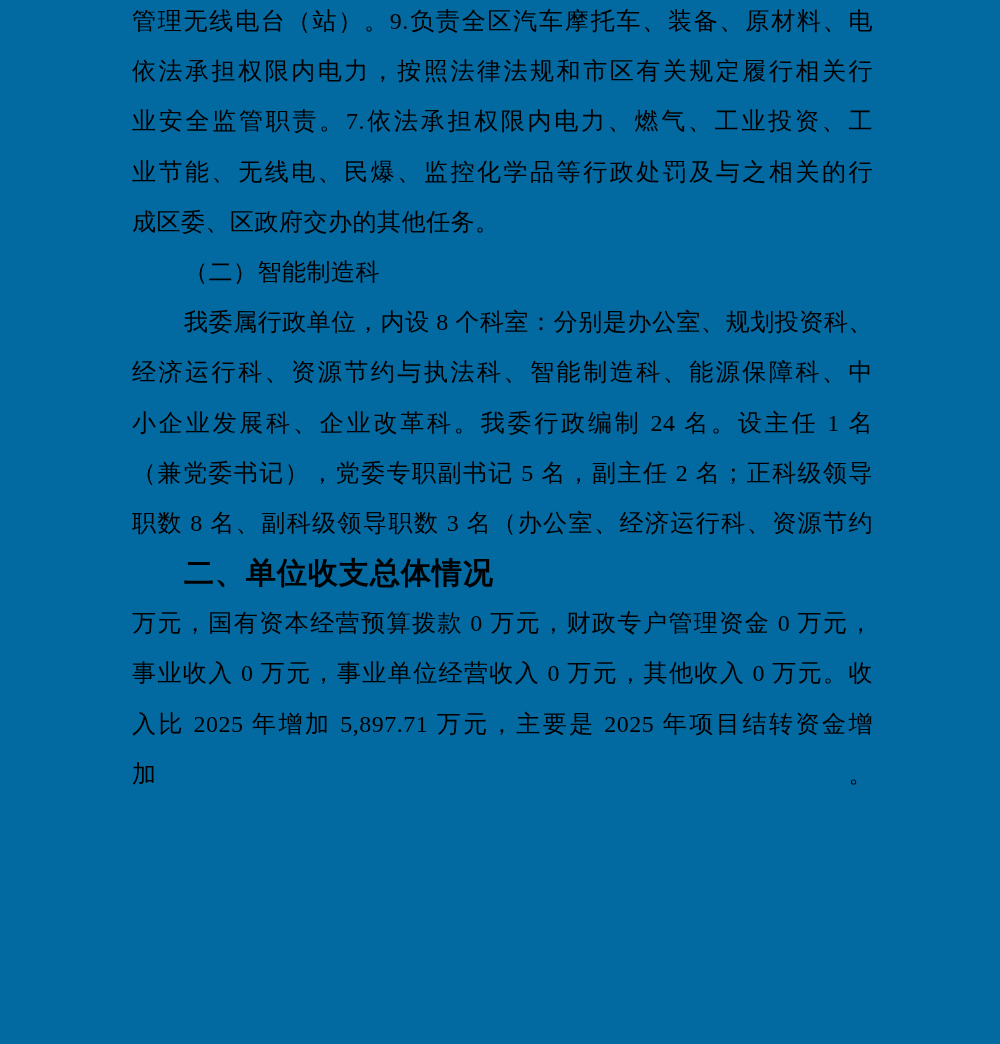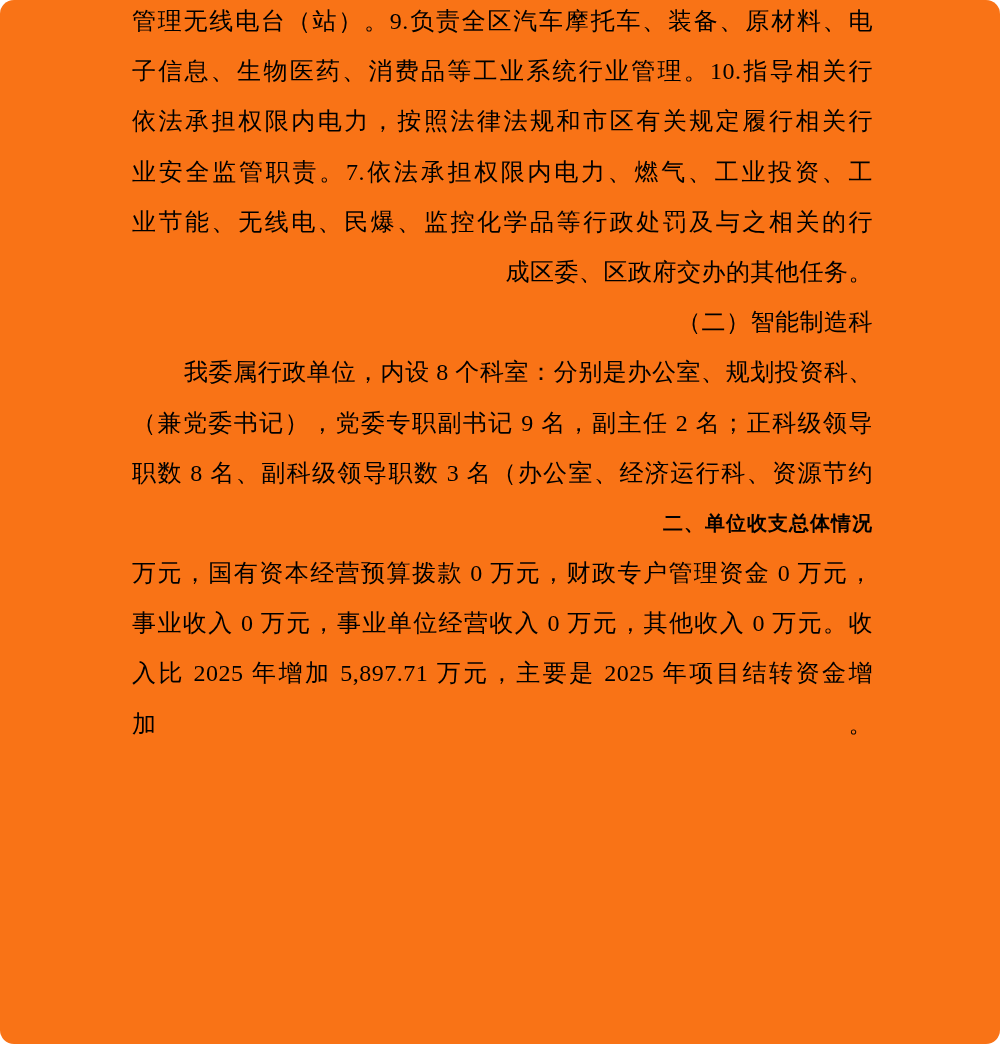"管理无线电台（站）。9.负责全区汽车摩托车、装备、原材料、电" .page { background: #f97316 -> #0369a1; border-radius: 14px -> none }
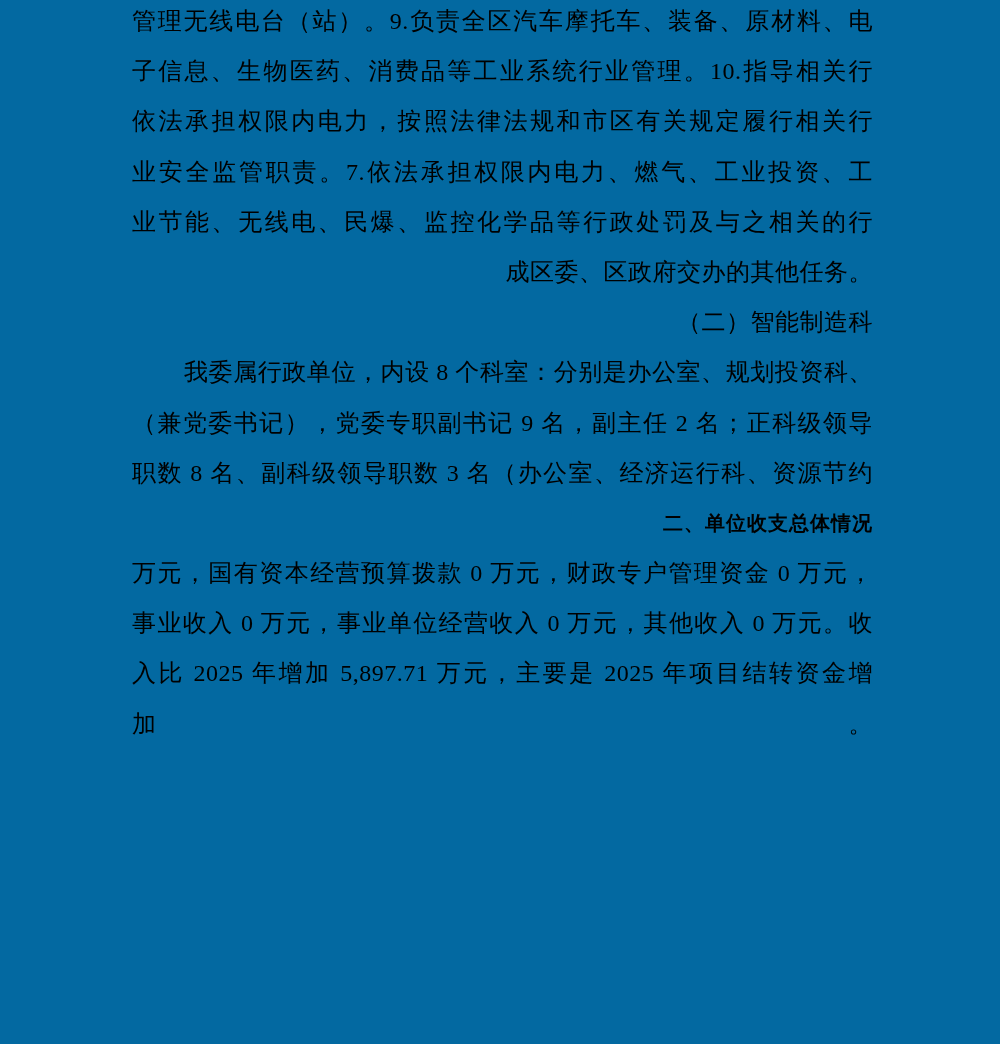"子信息、生物医药、消费品等工业系统行业管理。10.指导相关行" div.line { html: <div>子信息、生物医药、消费品等工业系统行业管理。10.指导相关行</div> -> none }
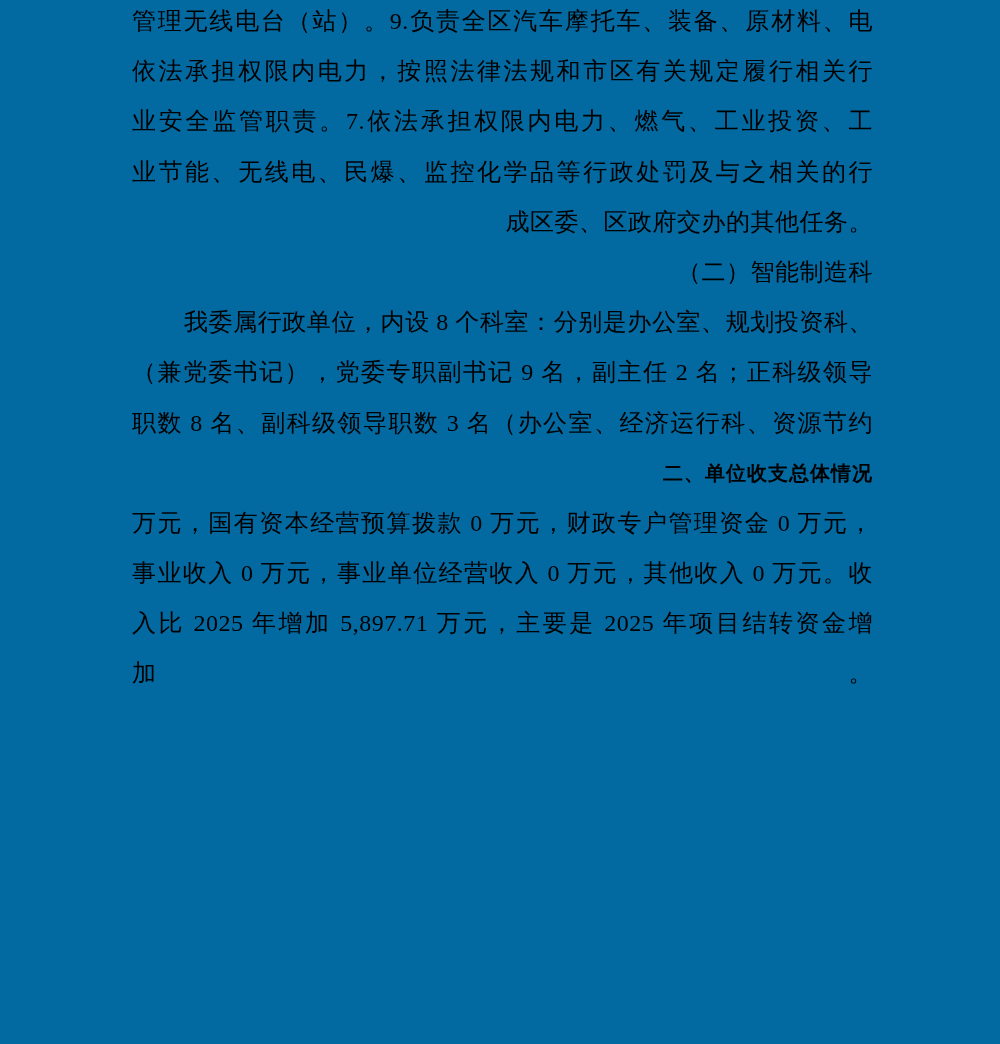"成区委、区政府交办的其他任务。" .line { text-align: right -> left }
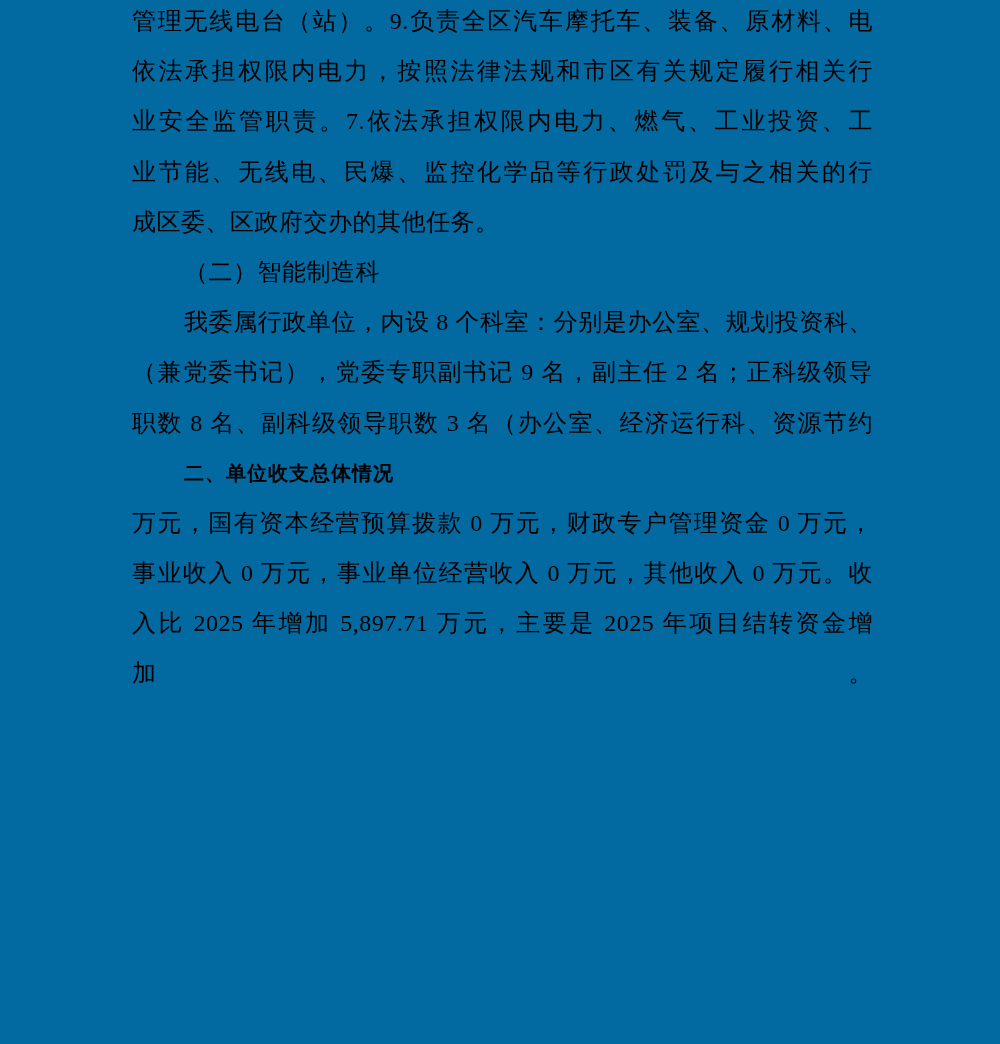"经济运行科、资源节约与执法科、智能制造科、能源保障科、中" div.line { html: none -> <div>经济运行科、资源节约与执法科、智能制造科、能源保障科、中</div> }
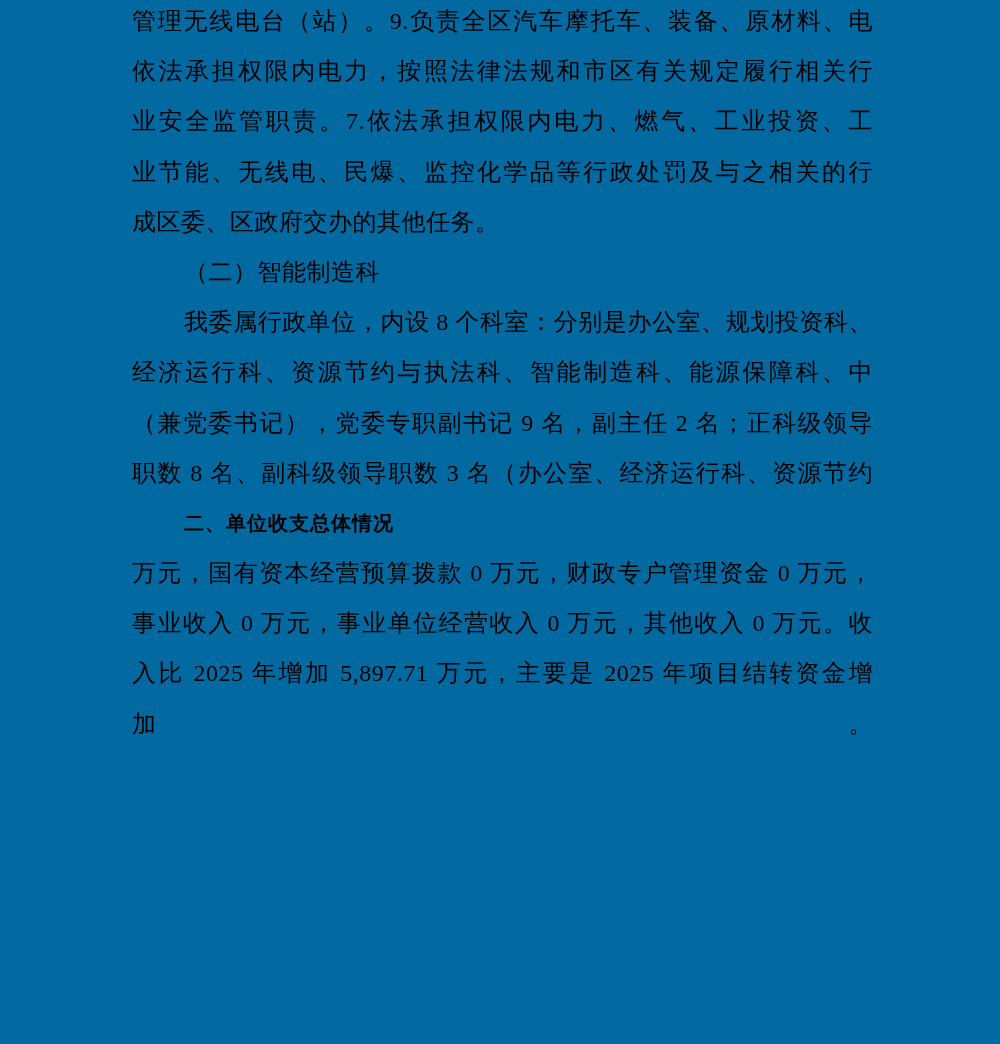"小企业发展科、企业改革科。我委行政编制 24 名。设主任 1 名" div.line { html: none -> <div>小企业发展科、企业改革科。我委行政编制 24 名。设主任 1 名</div> }
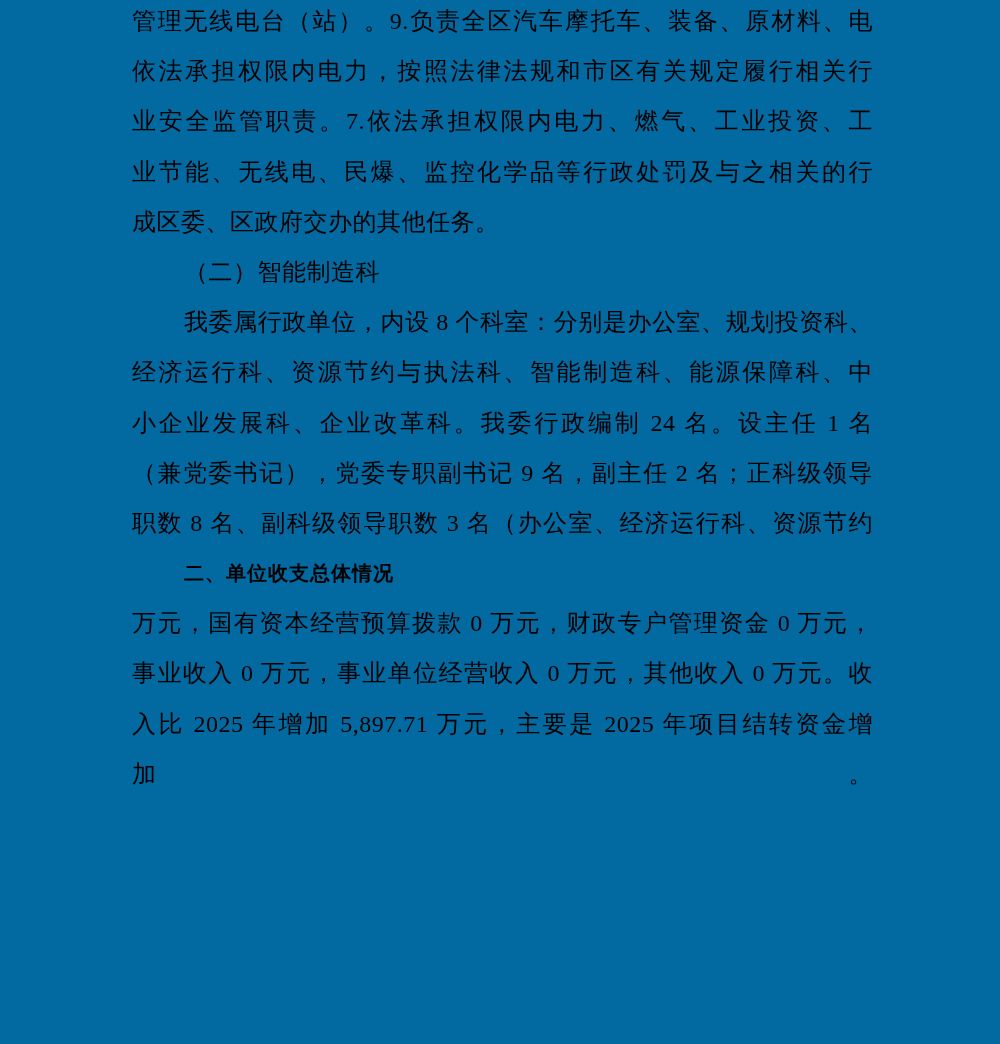"（兼党委书记），党委专职副书记 9 名，副主任 2 名；正科级领导" div.line { text: 9 -> 5 }
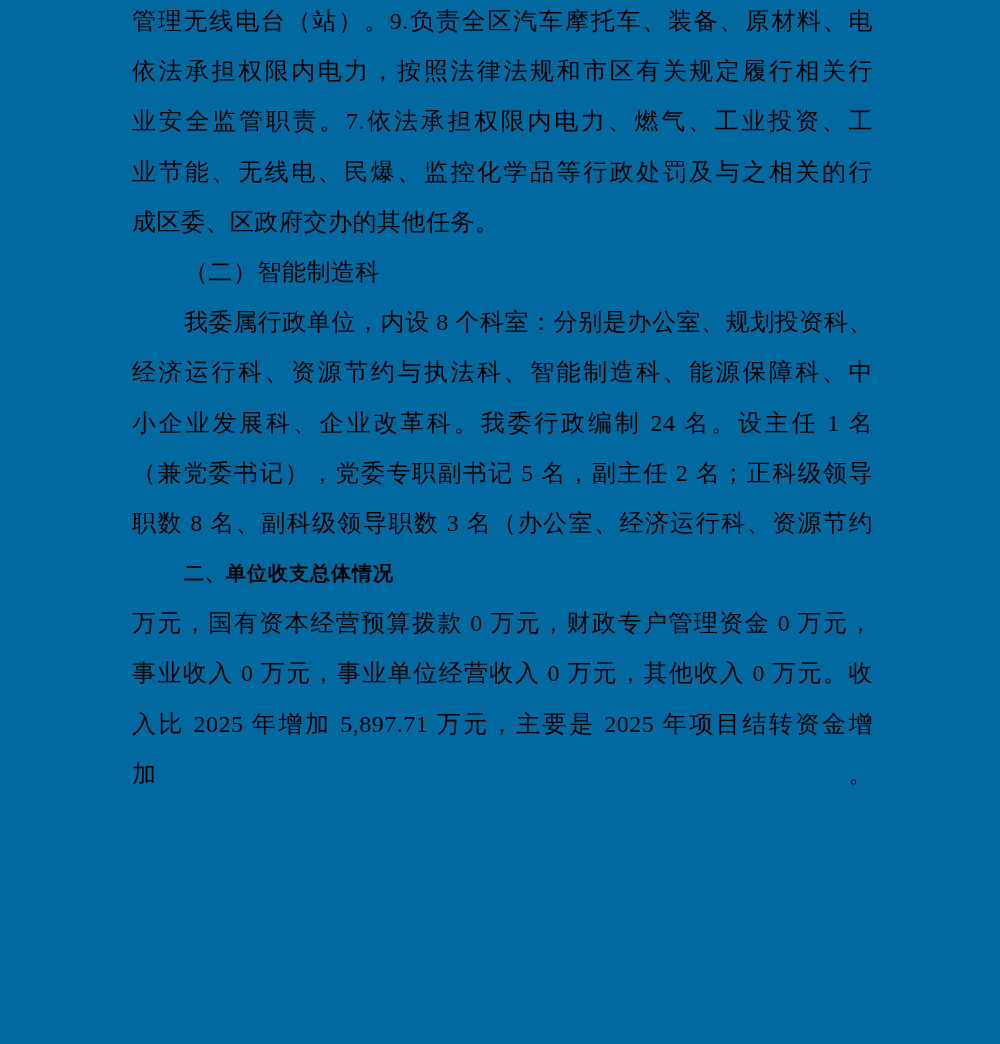"二、单位收支总体情况" .line.heading { font-size: 20px -> 30px }
